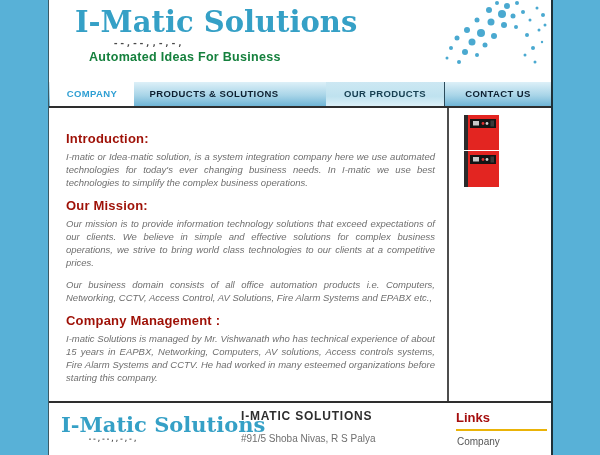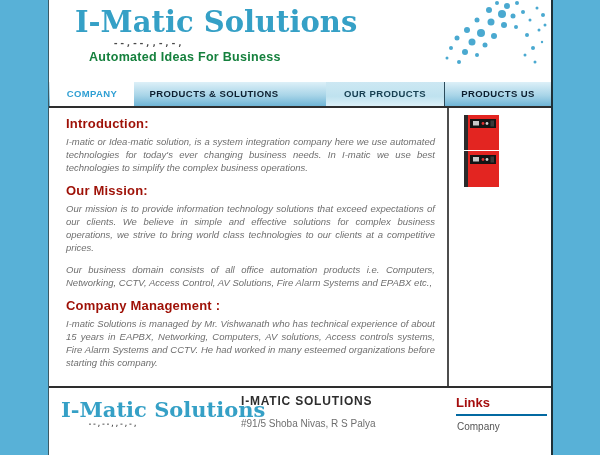"PRODUCTS US" div.tab { text: PRODUCTS -> CONTACT }
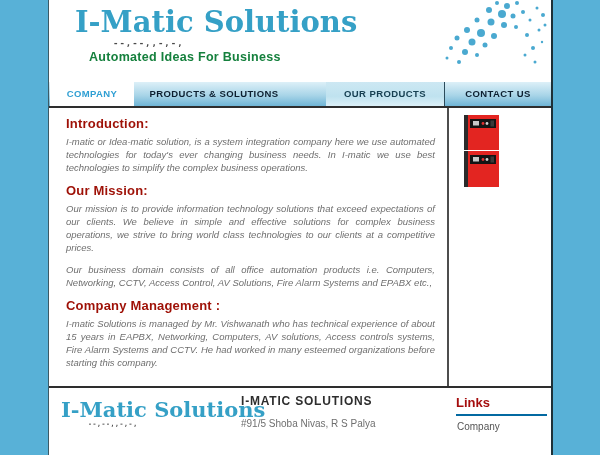"Introduction:" .content-left { padding: 8px 12px 8px 17px -> 23px 12px 8px 17px }
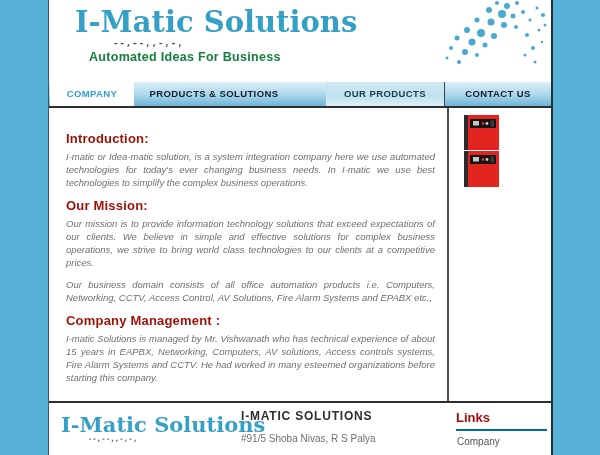"Links" .footer-links h3 { border-bottom: 2px solid #0369a1 -> 2px solid #eab308 }
